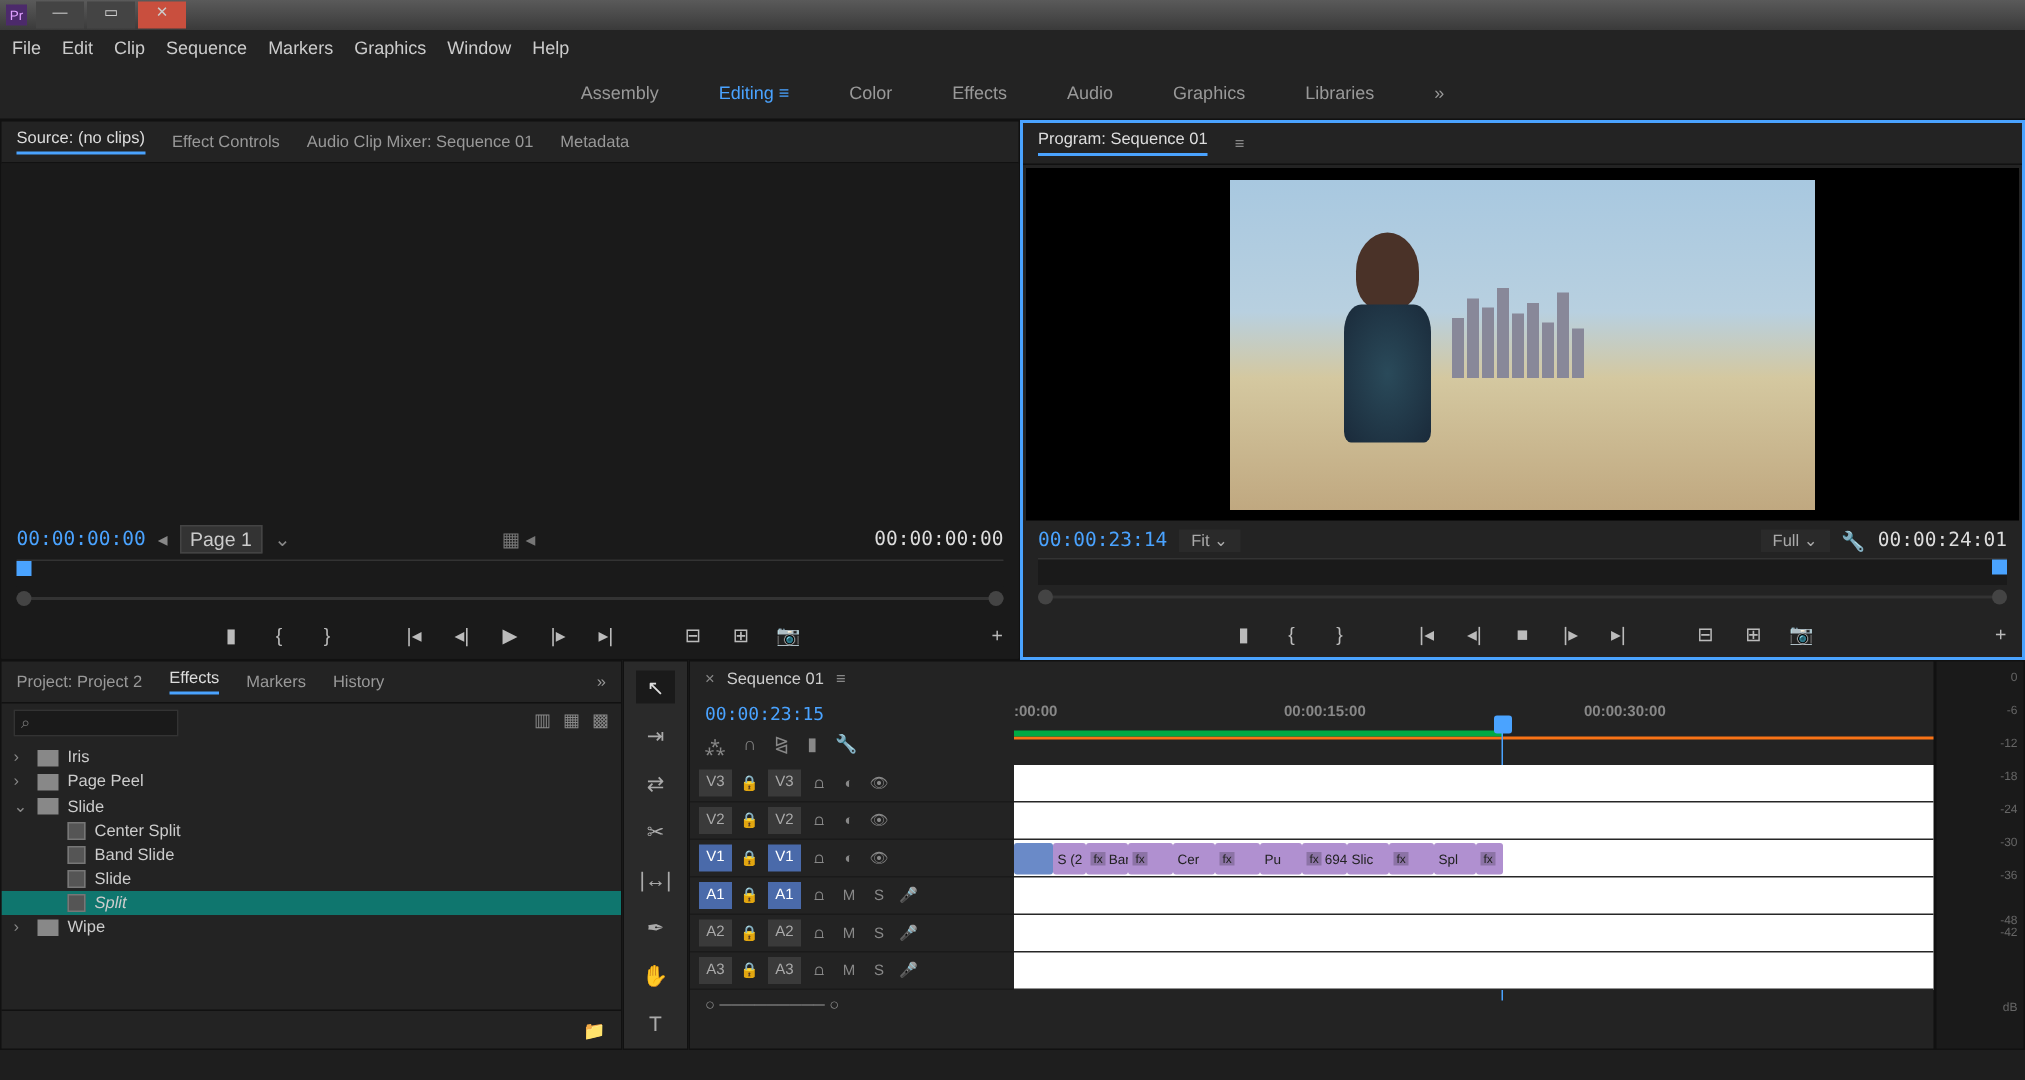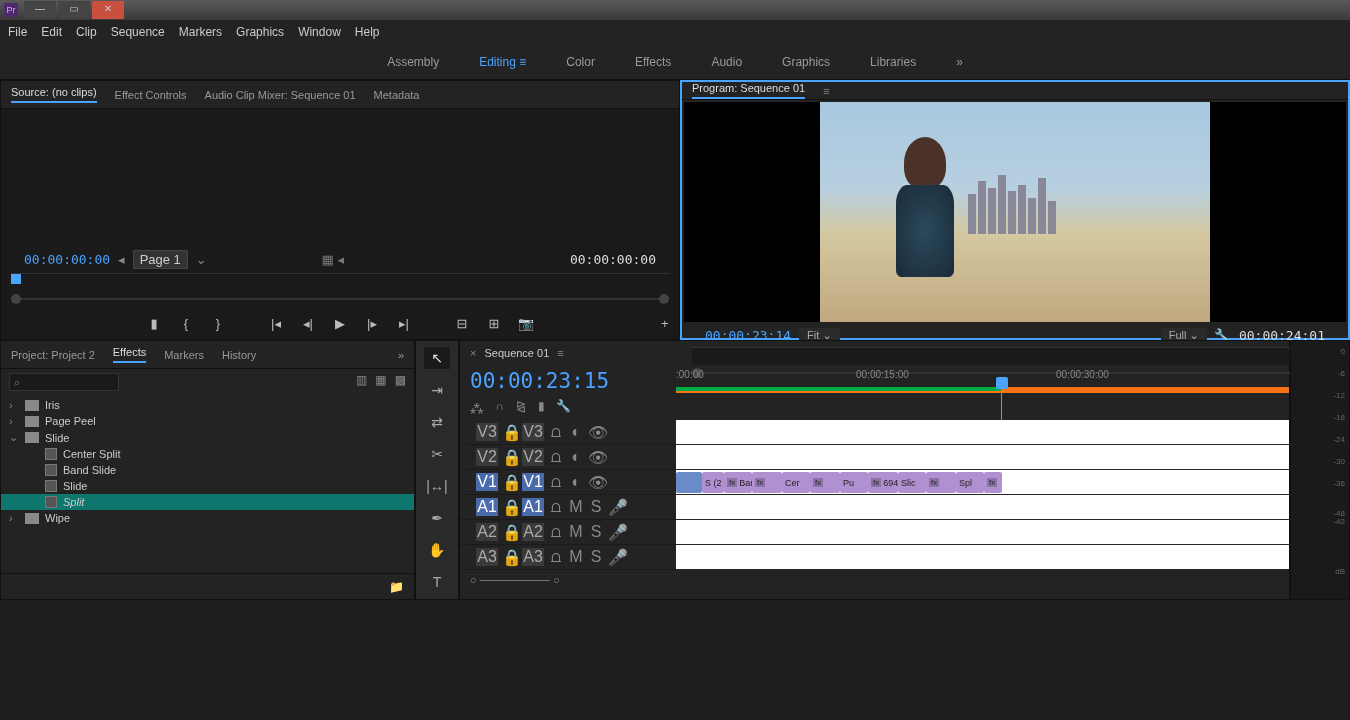"Source: (no clips)" .middle { height: 260px -> 360px }
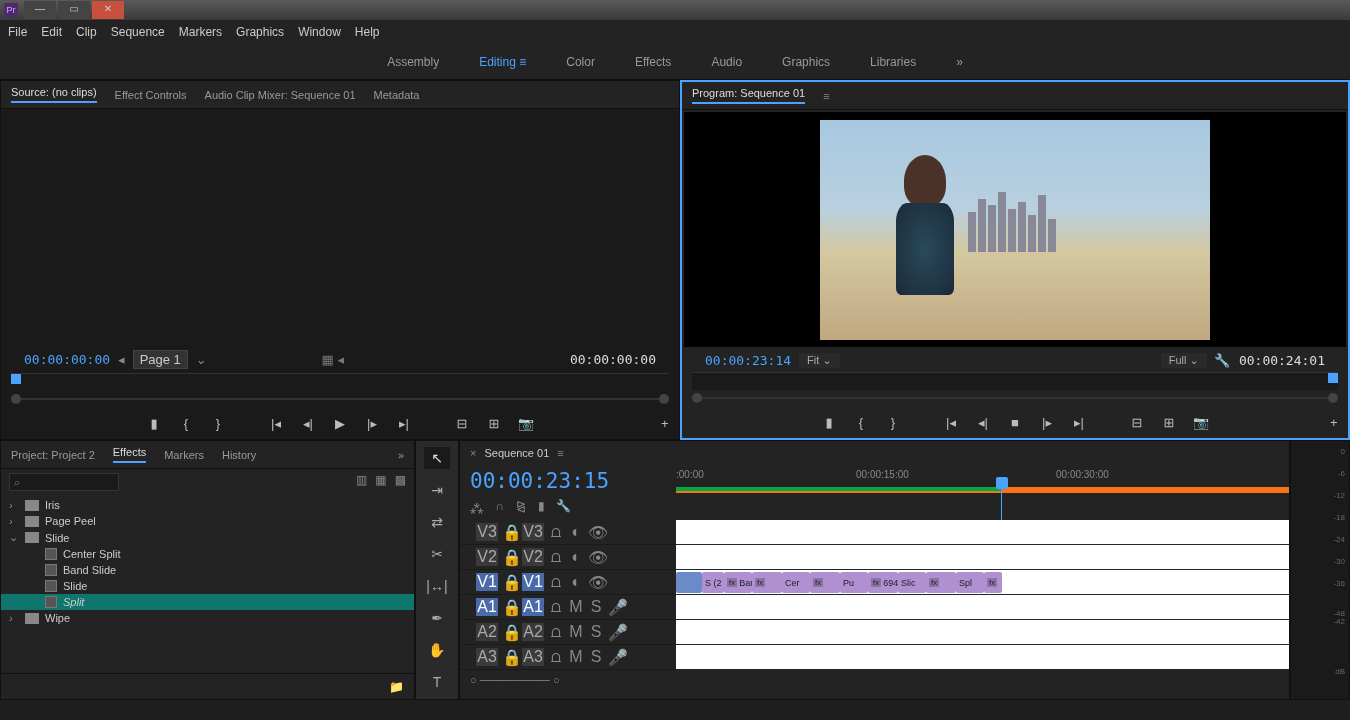"00:00:00:00" .time-row { padding: 4px 23px -> 4px 10px }
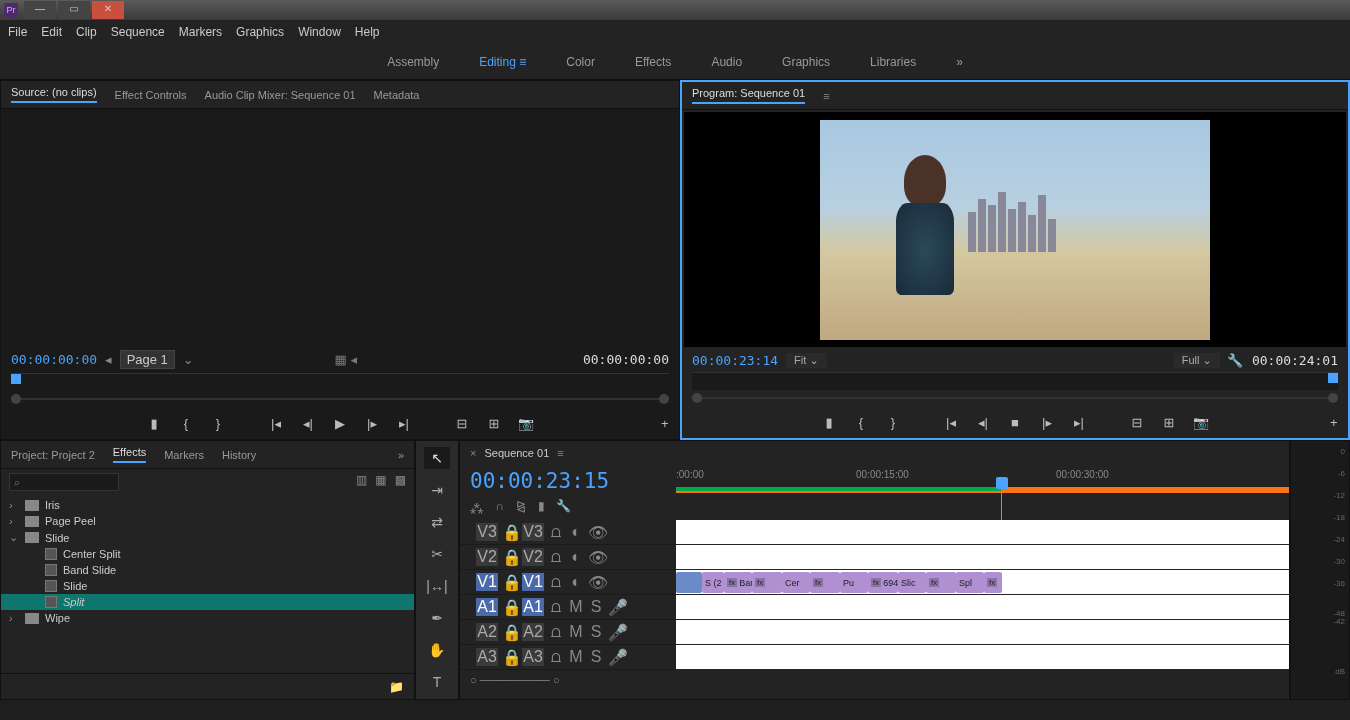"00:00:23:15" .tl-headL .tc { font-size: 21px -> 12px }
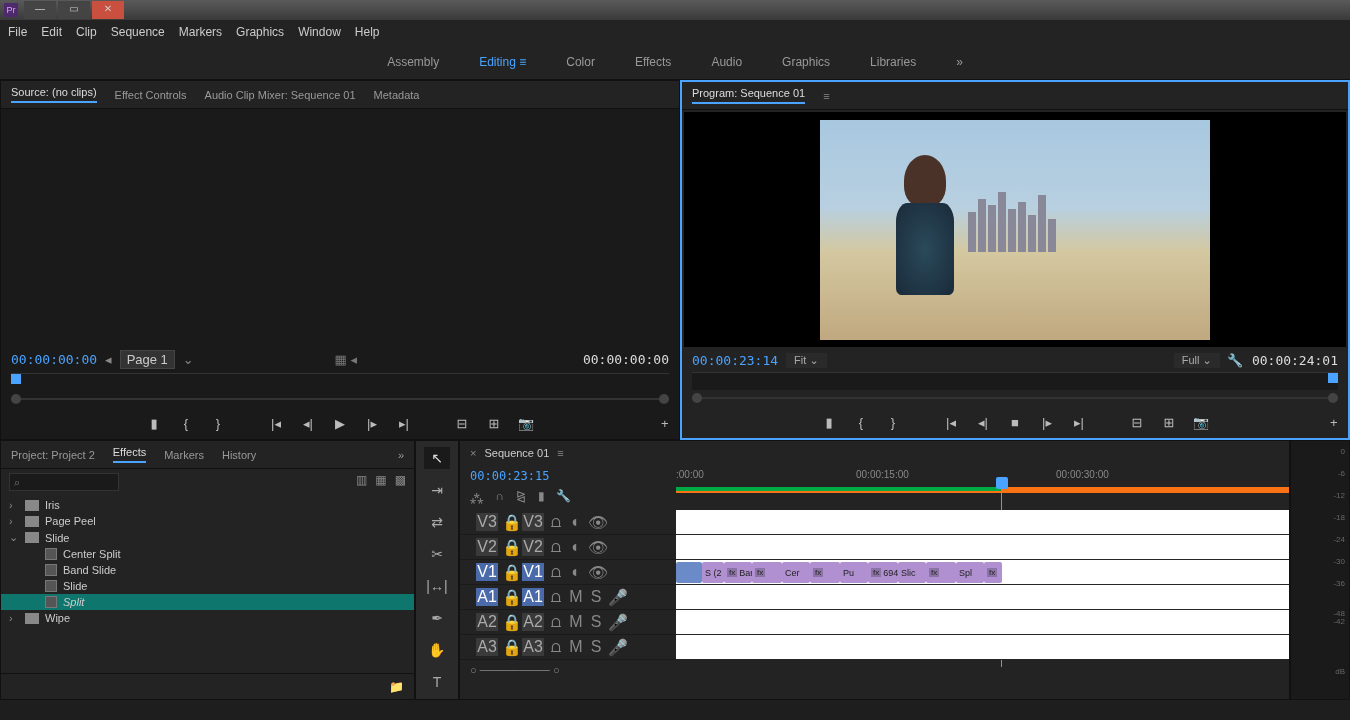":00:00" .tl-ruler { border-bottom: 6px solid #f97316 -> 2px solid #f97316; font-weight: none -> bold }
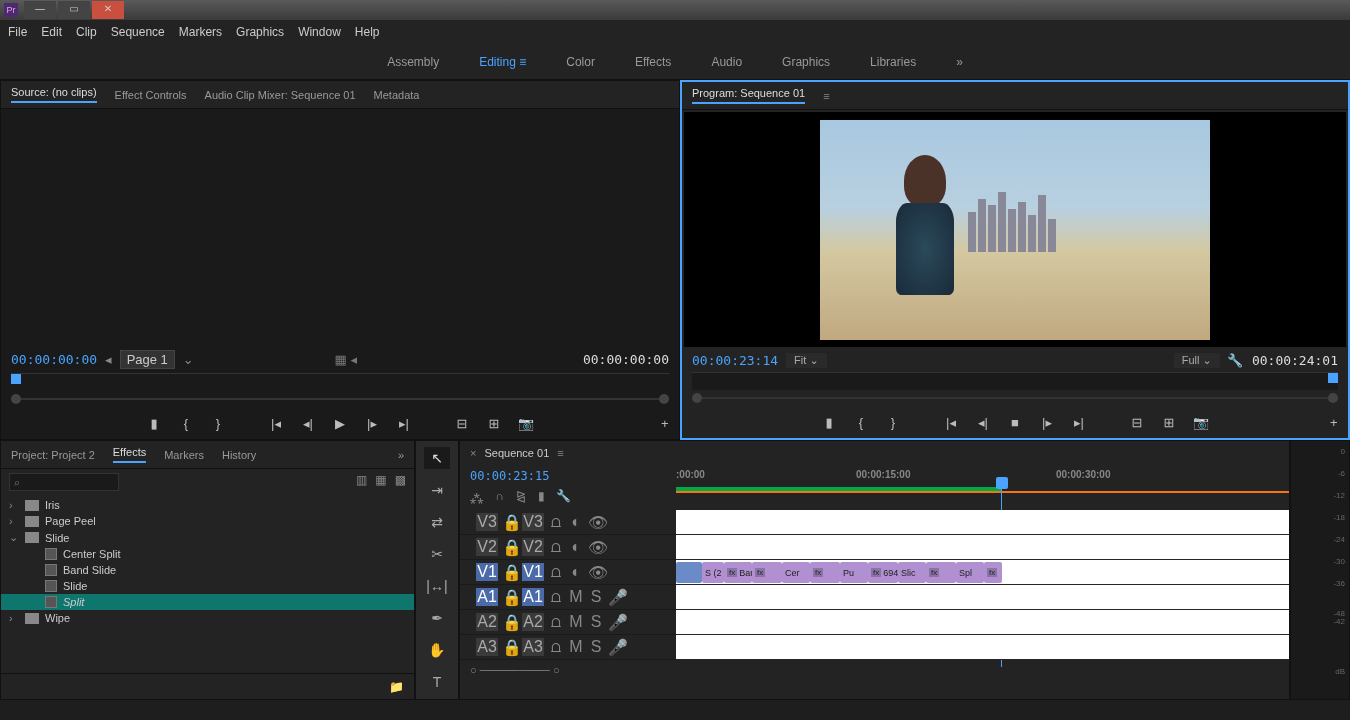"V3" .trk { font-size: 16px -> 10px; padding: 0 16px -> 0 6px }
